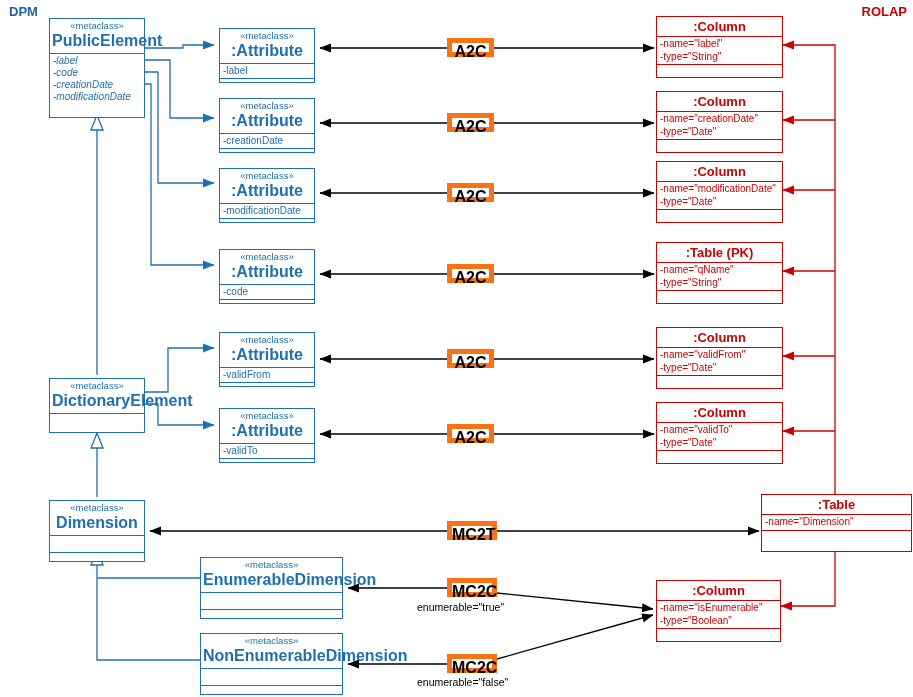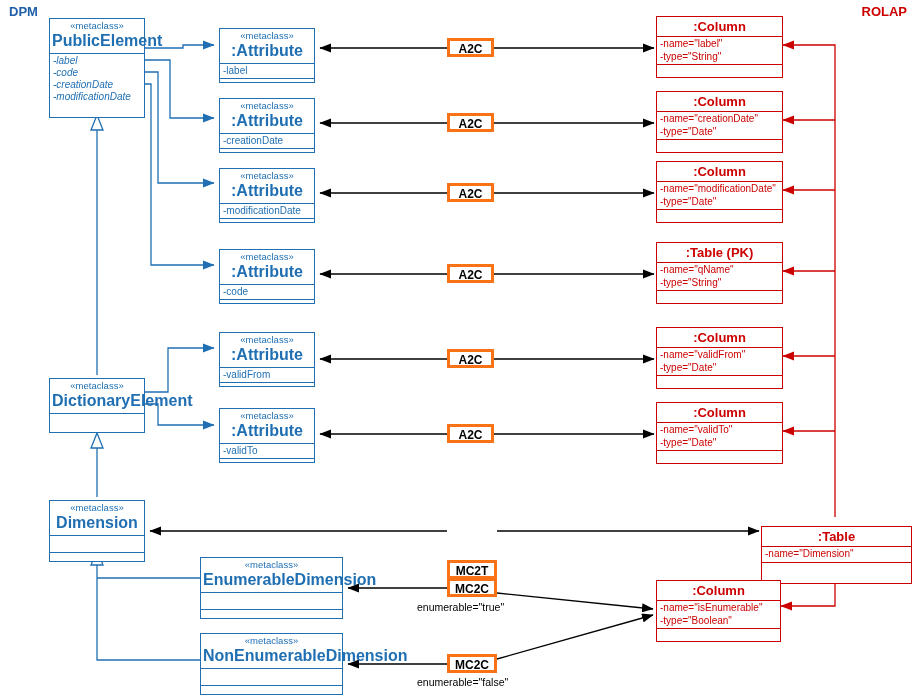"A2C" .rule { border: 3px solid #f97316 -> 5px solid #f97316; font-size: 12px -> 16px }
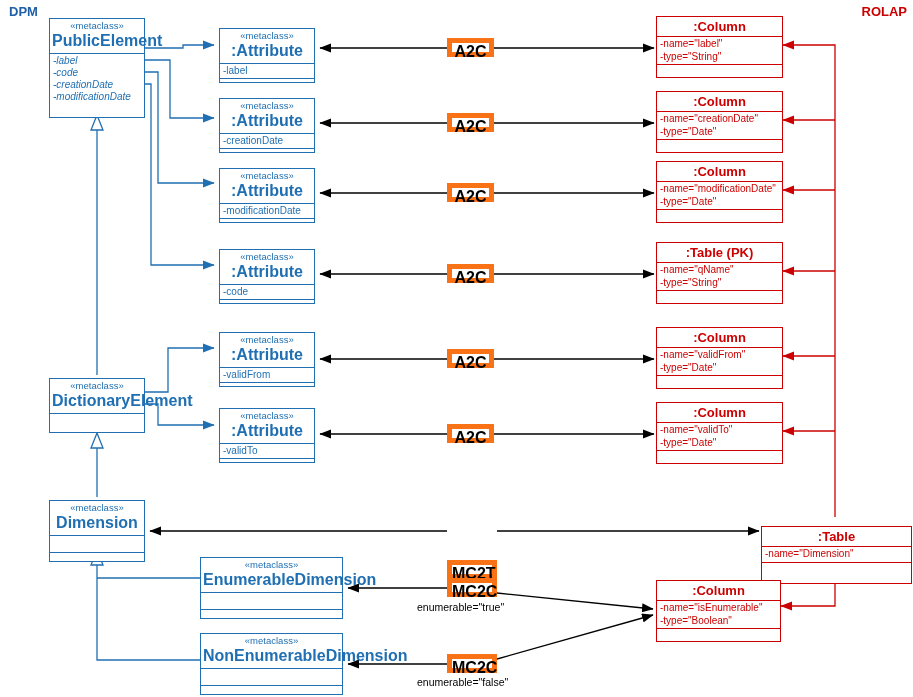":Table" div.rolap { top: 526px -> 494px }
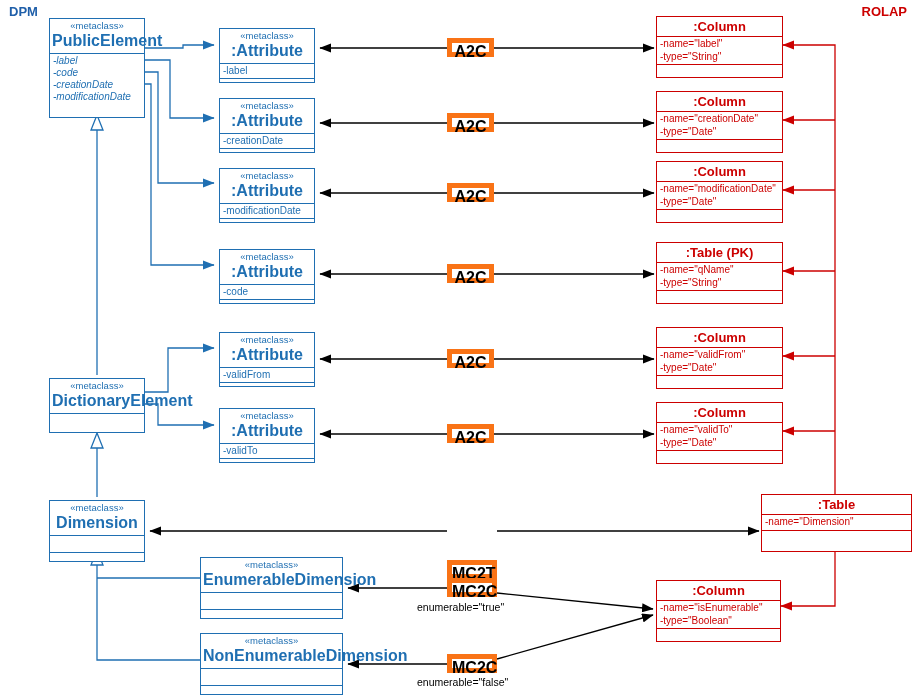"MC2T" div.rule { margin-top: 39px -> none }
